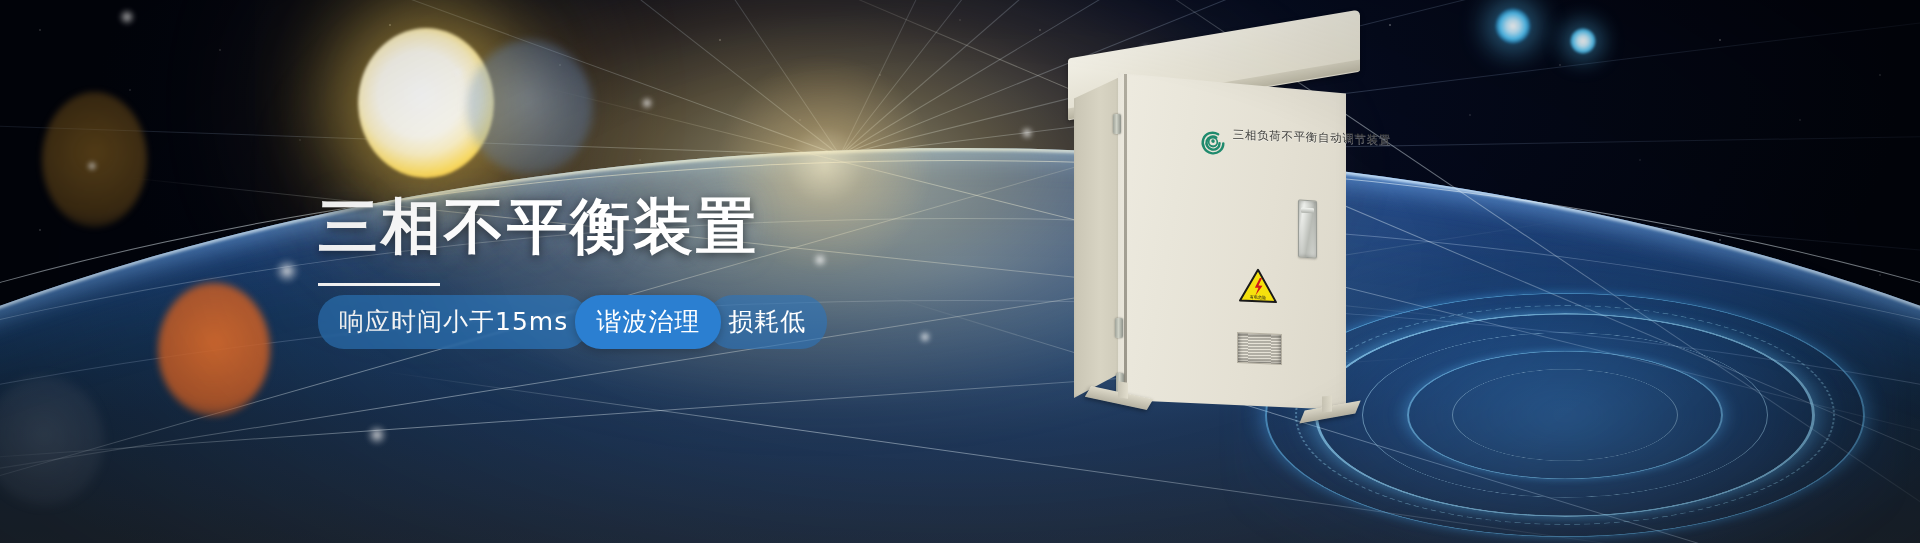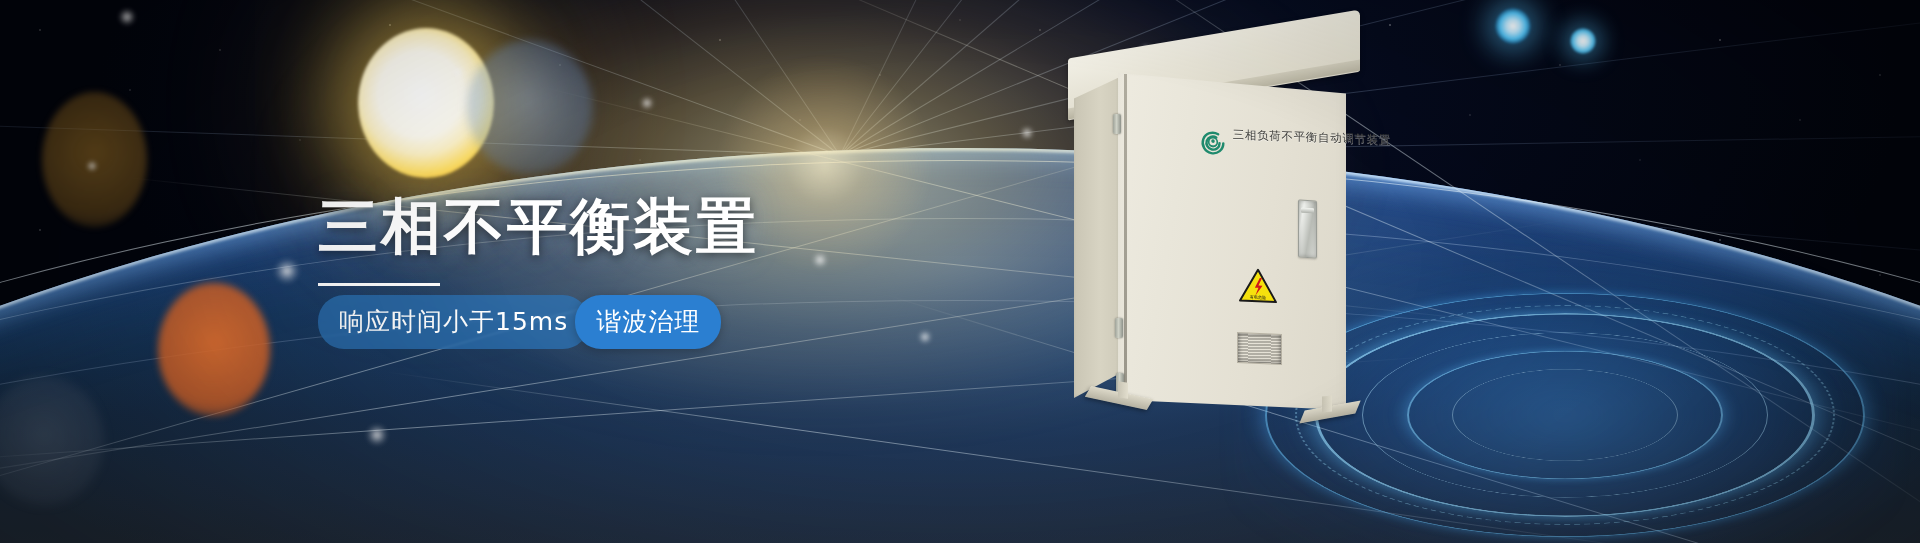"损耗低" span.tag { html: none -> <span>损耗低</span> }
